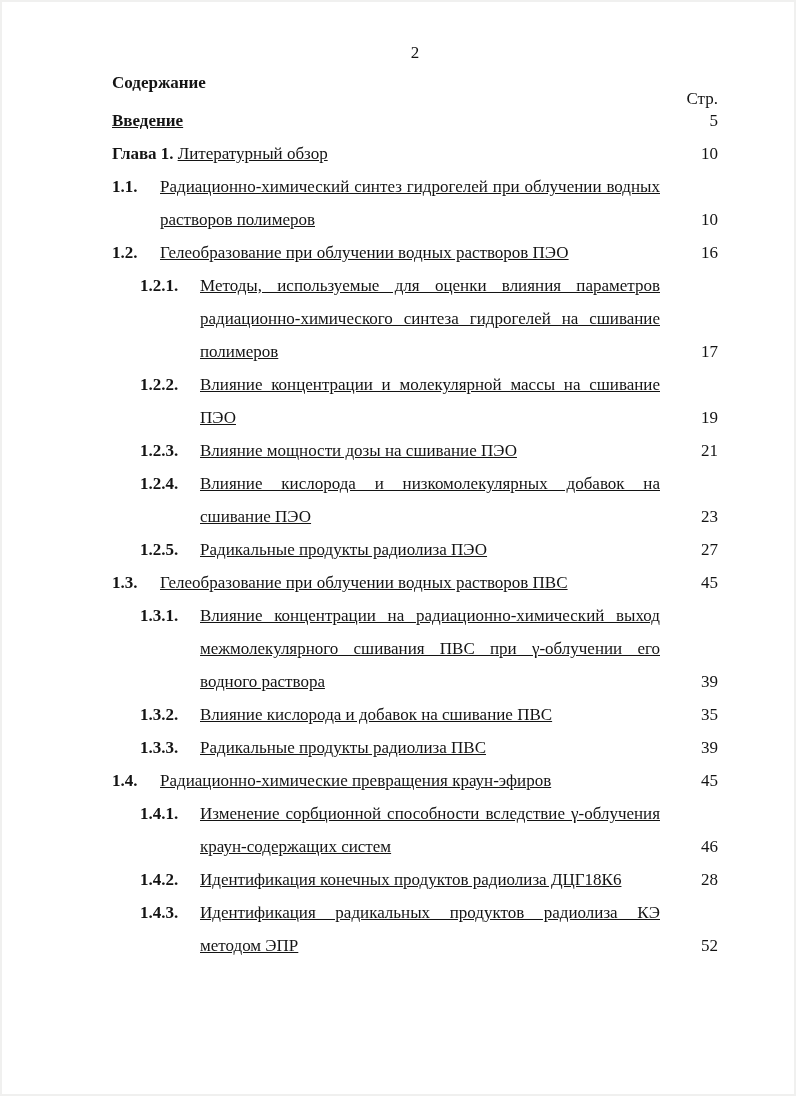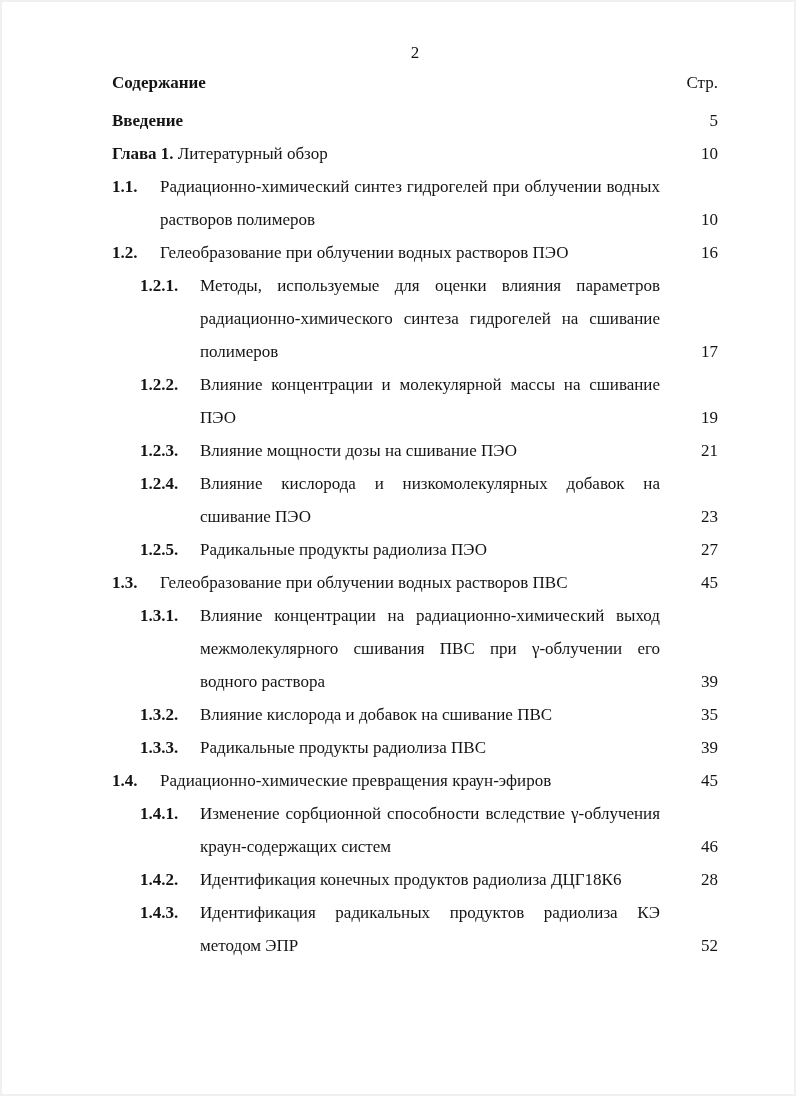"Стр." .header .str { top: 0 -> 16px }
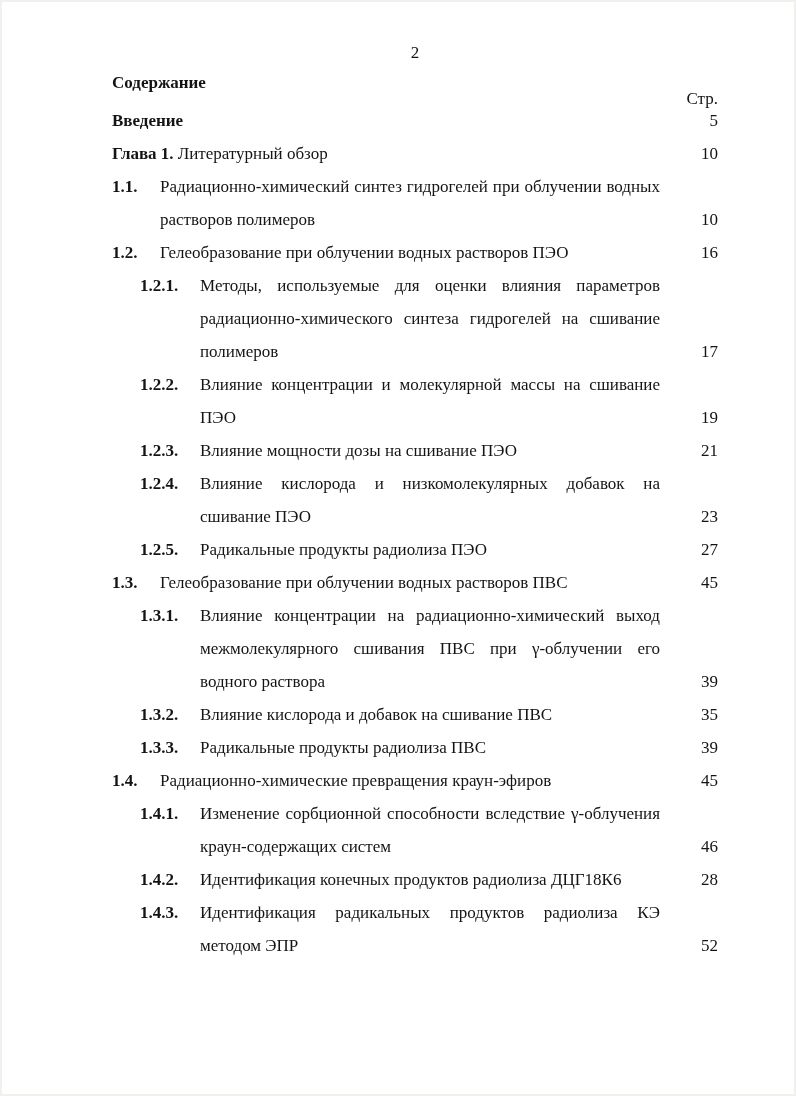"Введение" .entry .text { text-decoration: none -> underline }
